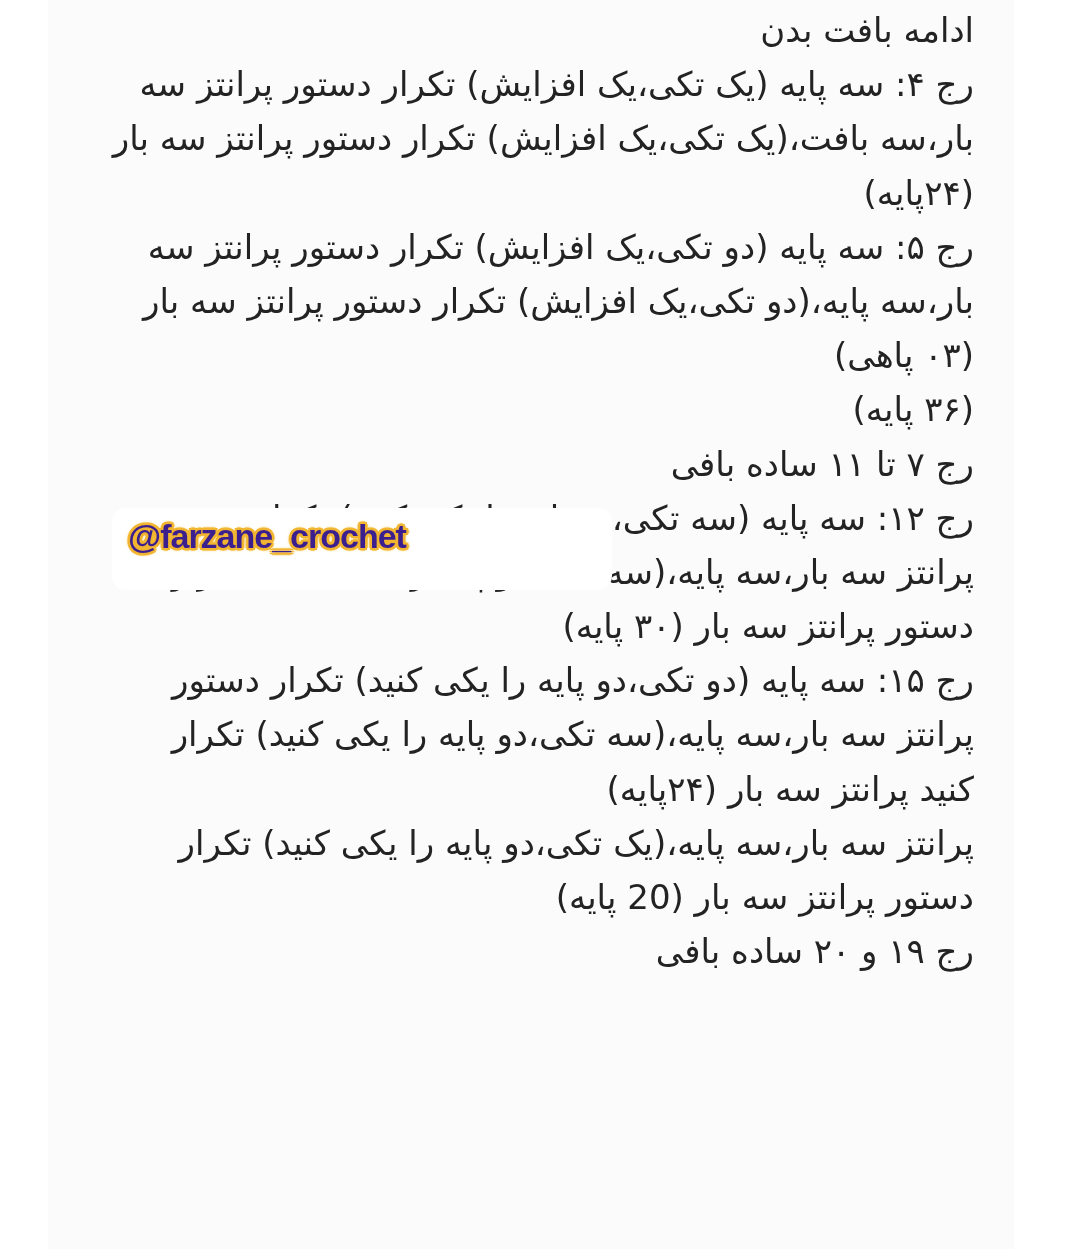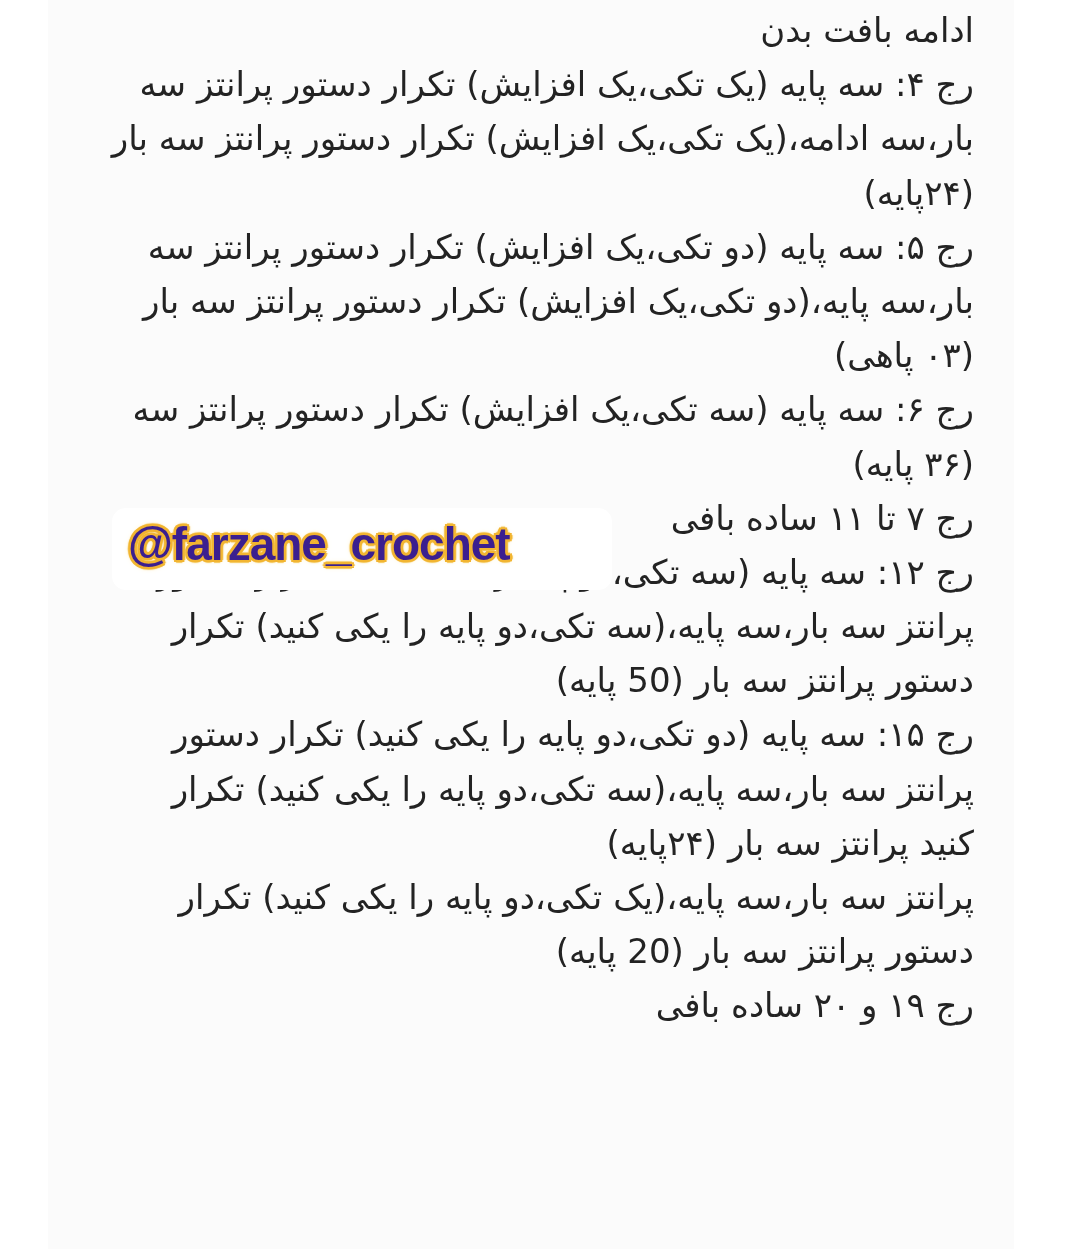"بار،سه ادامه،(یک تکی،یک افزایش) تکرار" span.line { text: ادامه -> بافت }
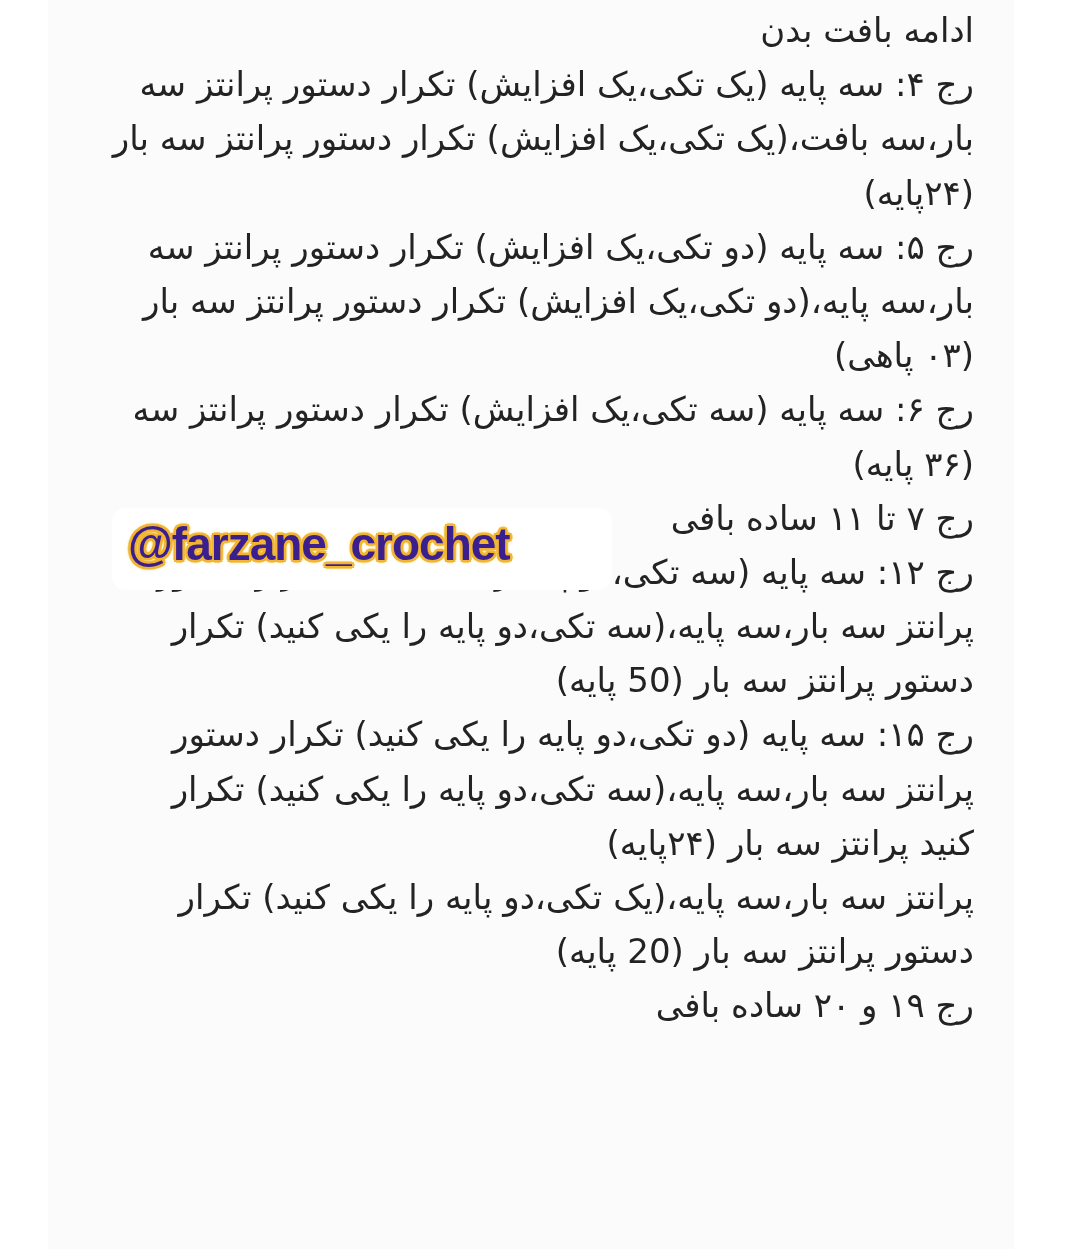"رج ۶: سه پایه (سه" span.line { html: <span>رج ۶: سه پایه (سه تکی،یک افزایش) تکرار دستور پرانتز سه</span> -> none }
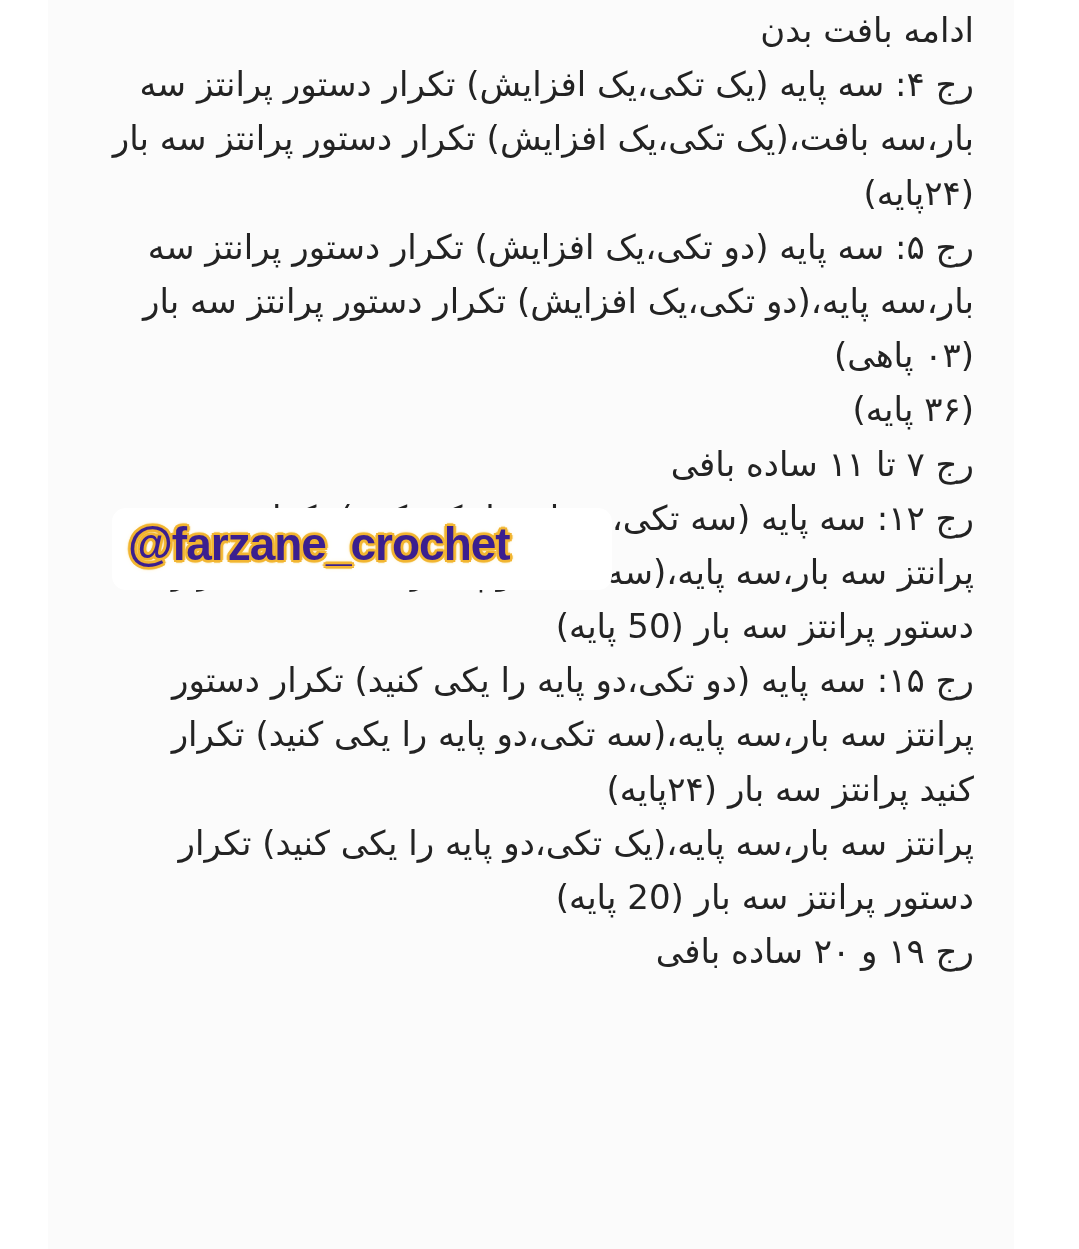"@farzane_crochet" .watermark { font-size: 46px -> 34px }
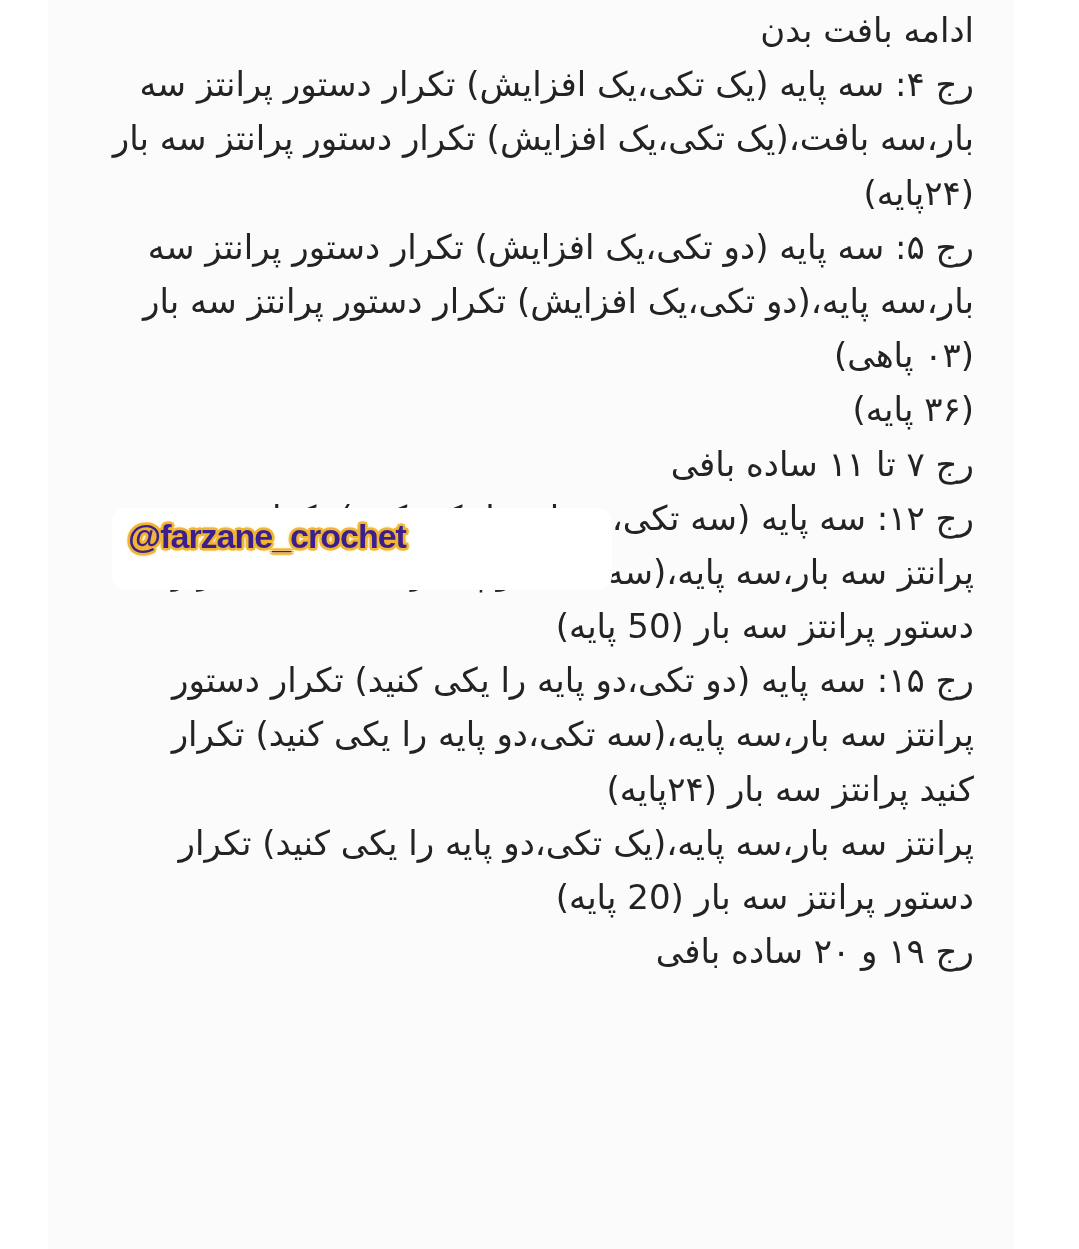"دستور پرانتز سه بار (50" span.line { text: 50 -> ۳۰ }
